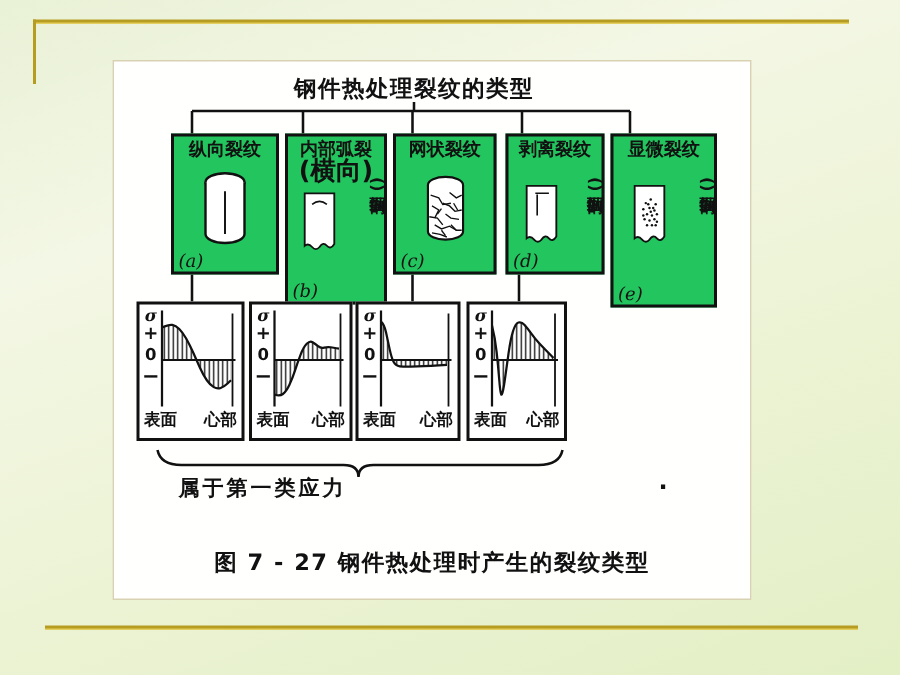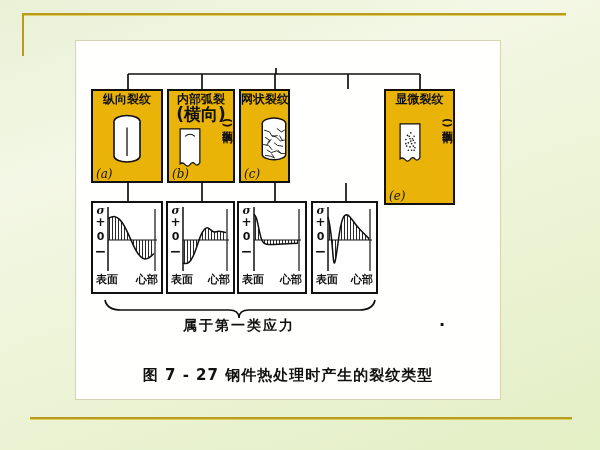"钢件热处理裂纹的类型" div.fig-title { html: none -> <div>钢件热处理裂纹的类型</div> }
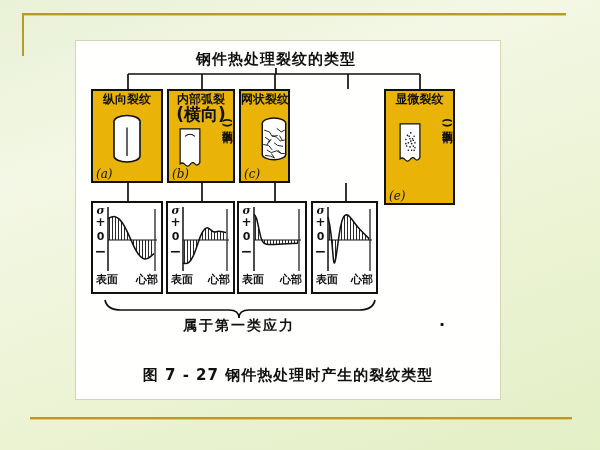"纵向裂纹" .tbox { background: #eab308 -> #22c55e; margin-left: none -> 23px }
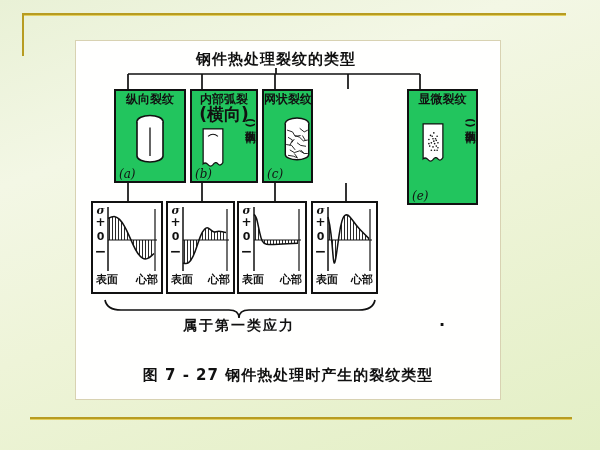"内部弧裂" div.tbox { height: 94px -> 114px }
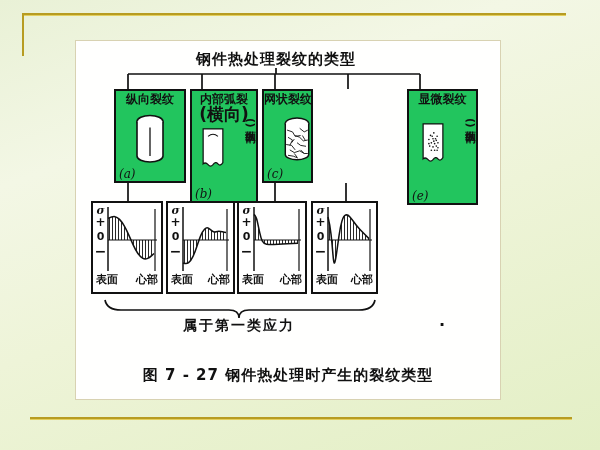"网状裂纹" div.tbox { width: 51px -> 69px }
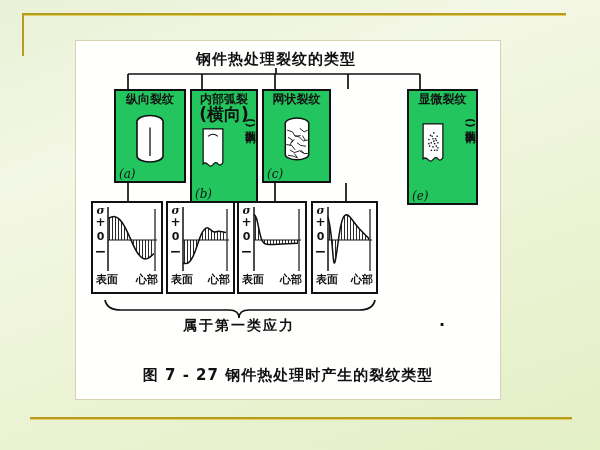"剥离裂纹" div.tbox { html: none -> <div> <div>剥离裂纹</div> <div><svg> <path></path> <path></path> </svg></div> <div>(纵剖面)</div> <div>(d)</div> </div> }
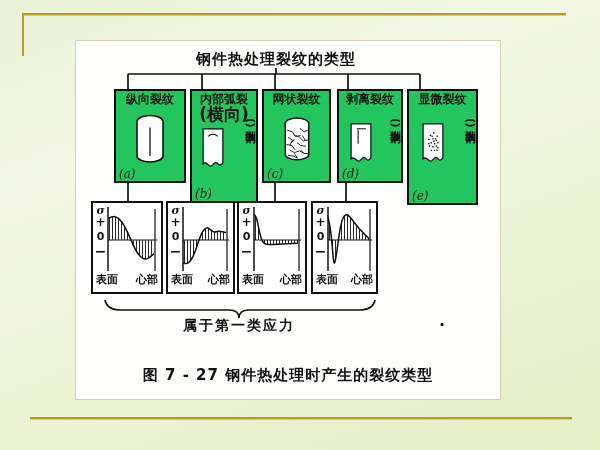"属于第一类应力" .brace-label { text-align: center -> none }
